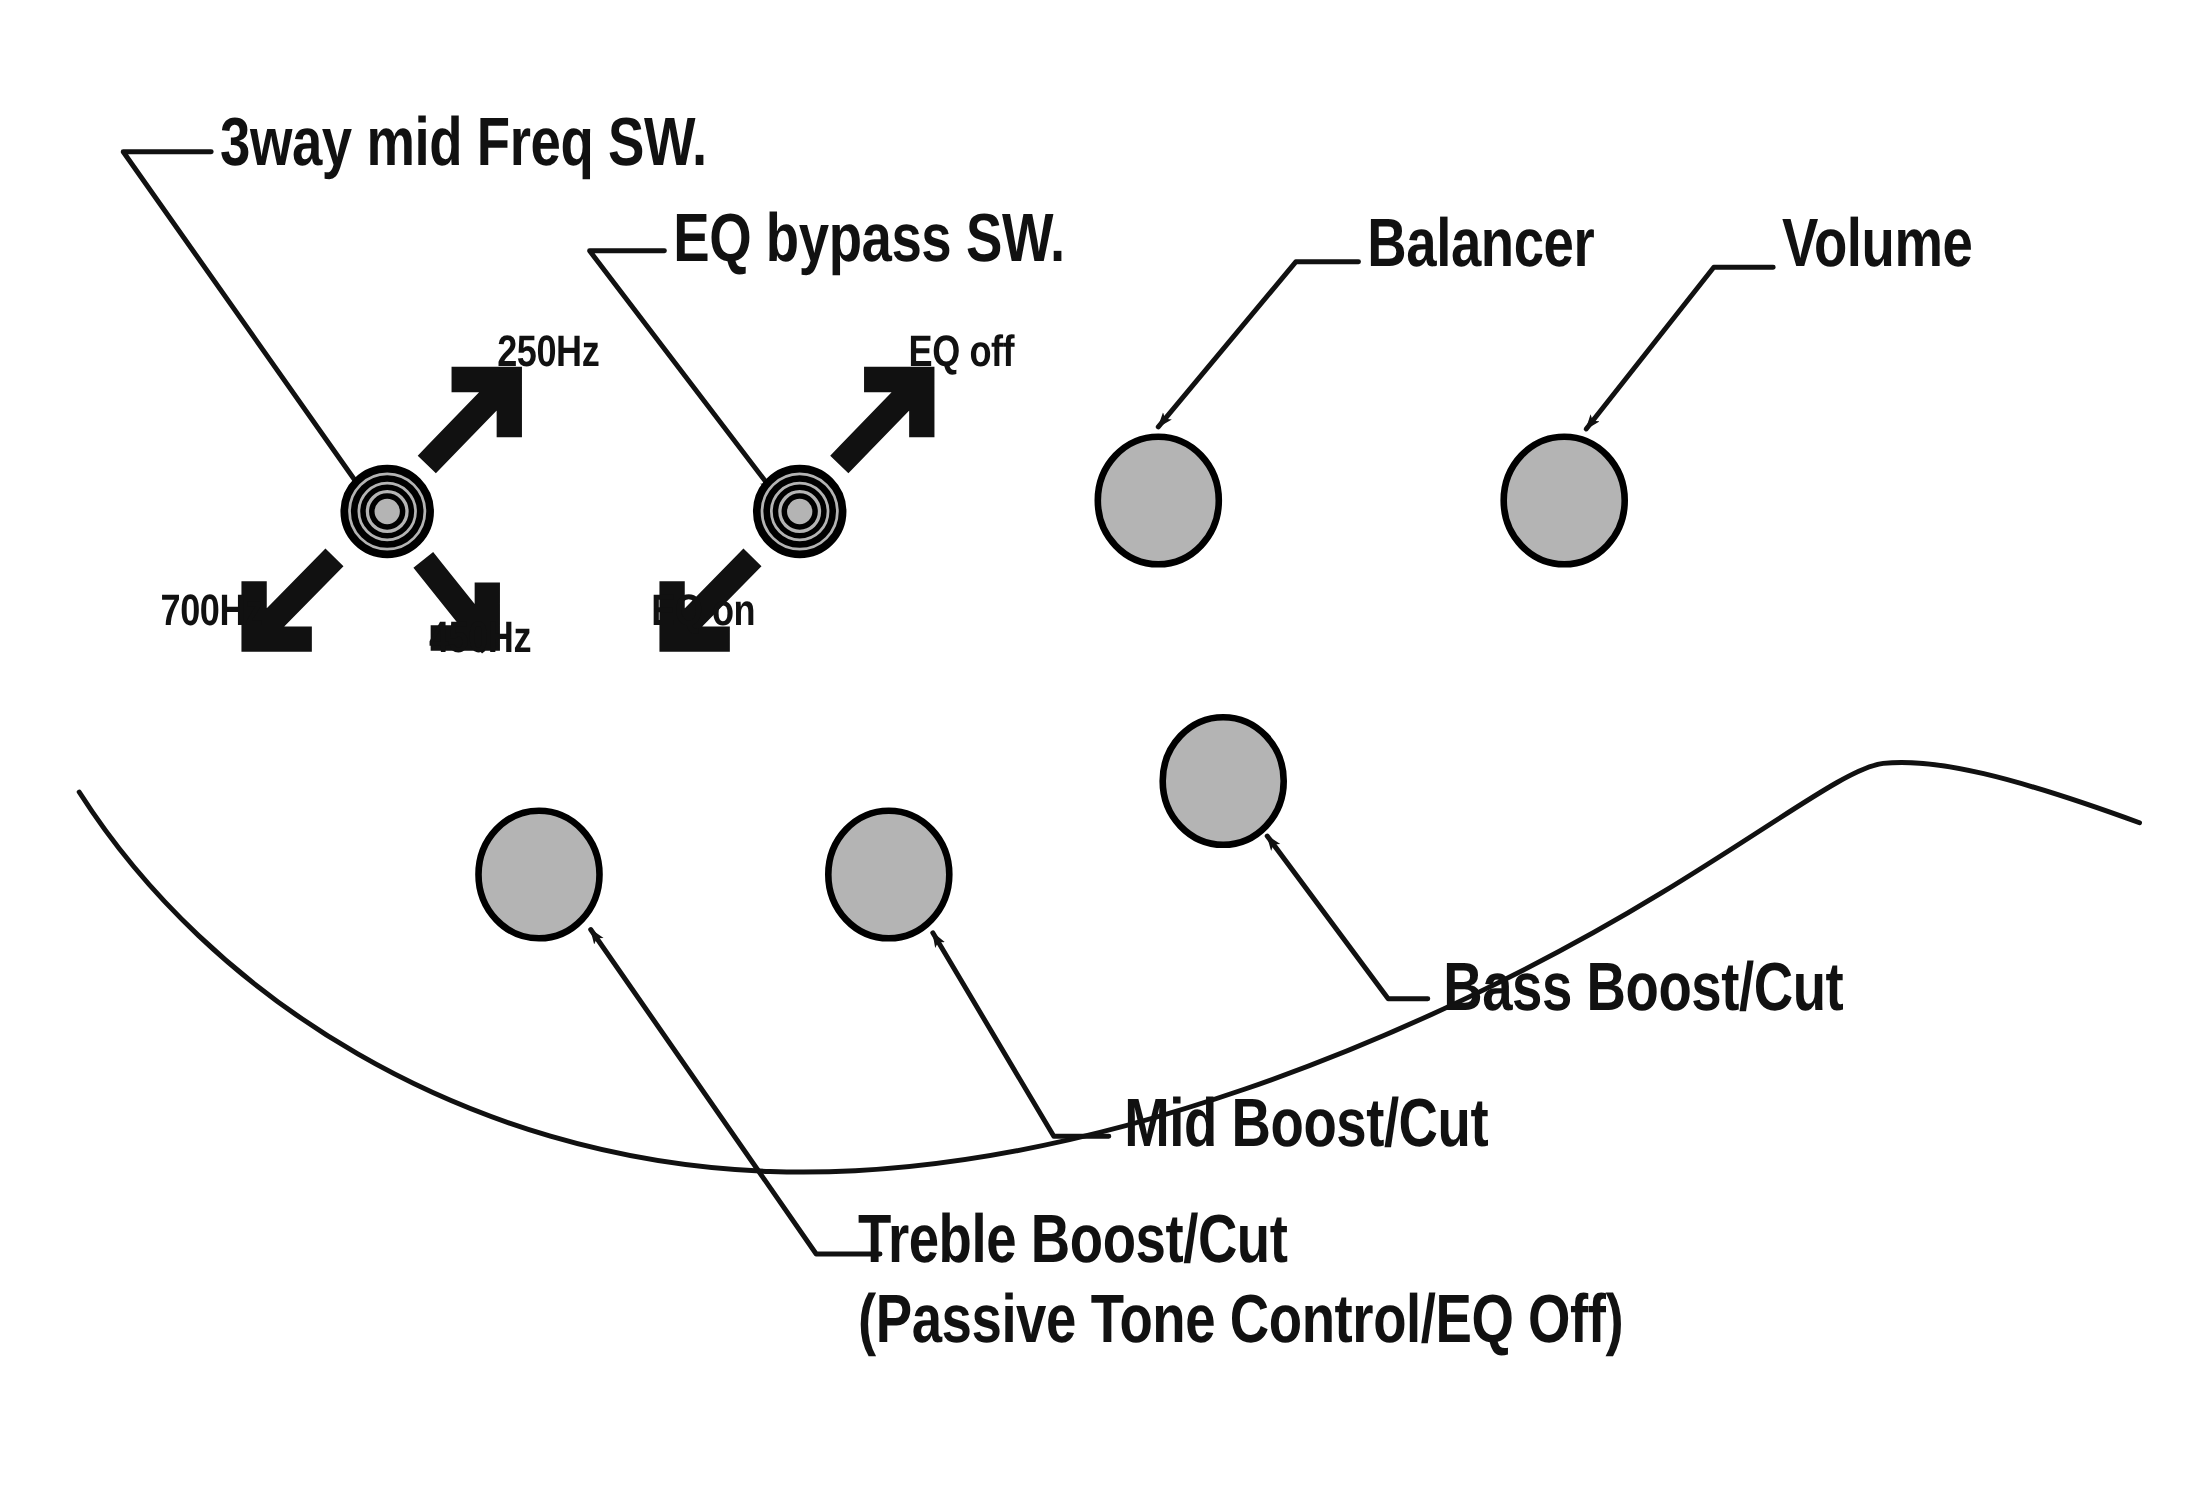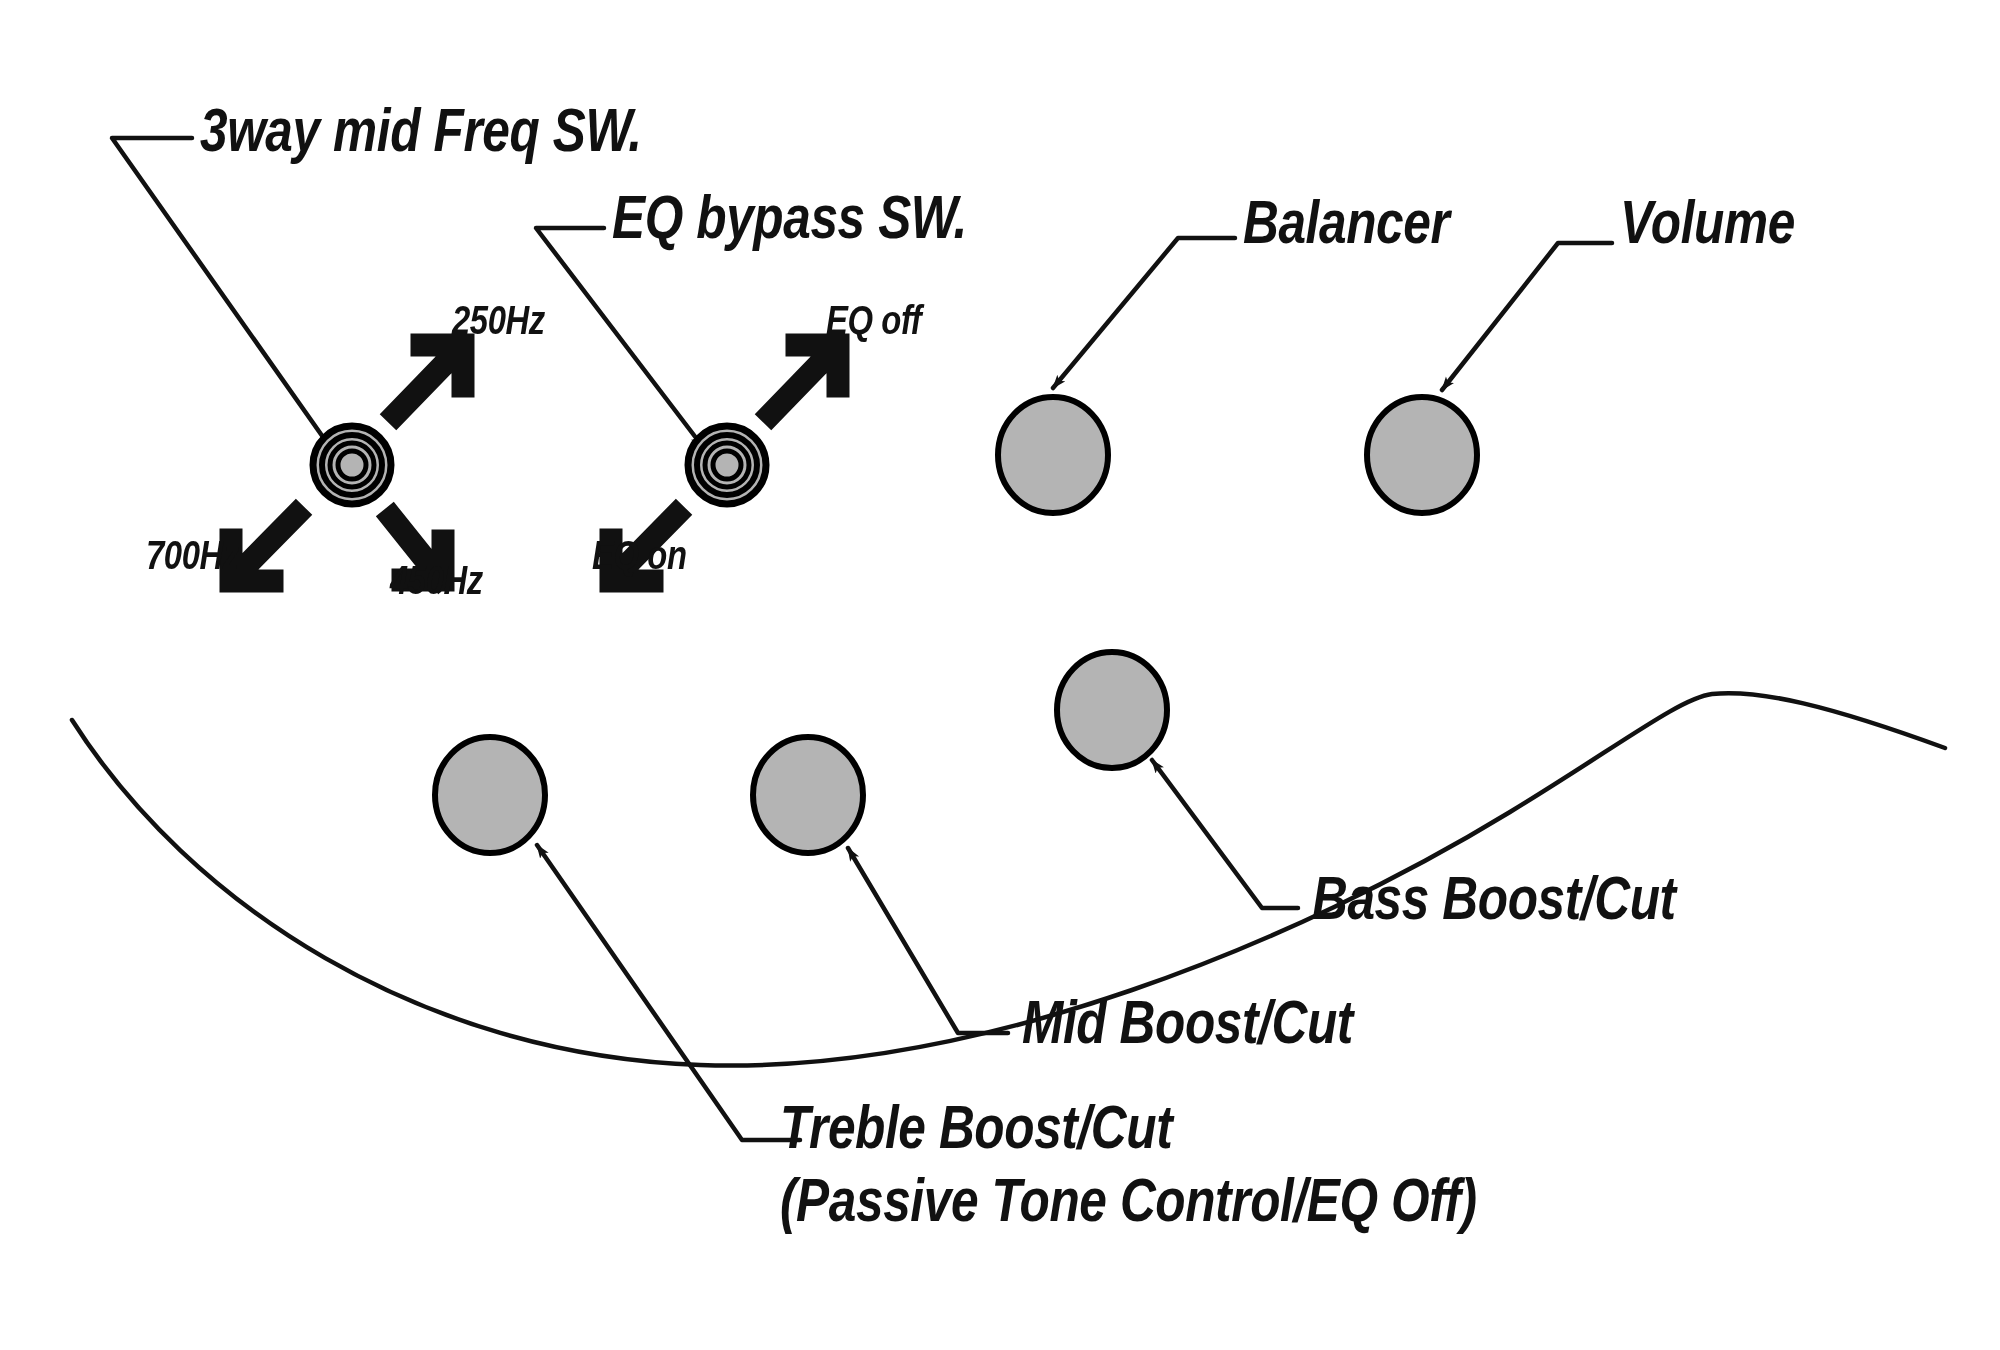"3way mid Freq SW." #stage { font-style: italic -> none }
